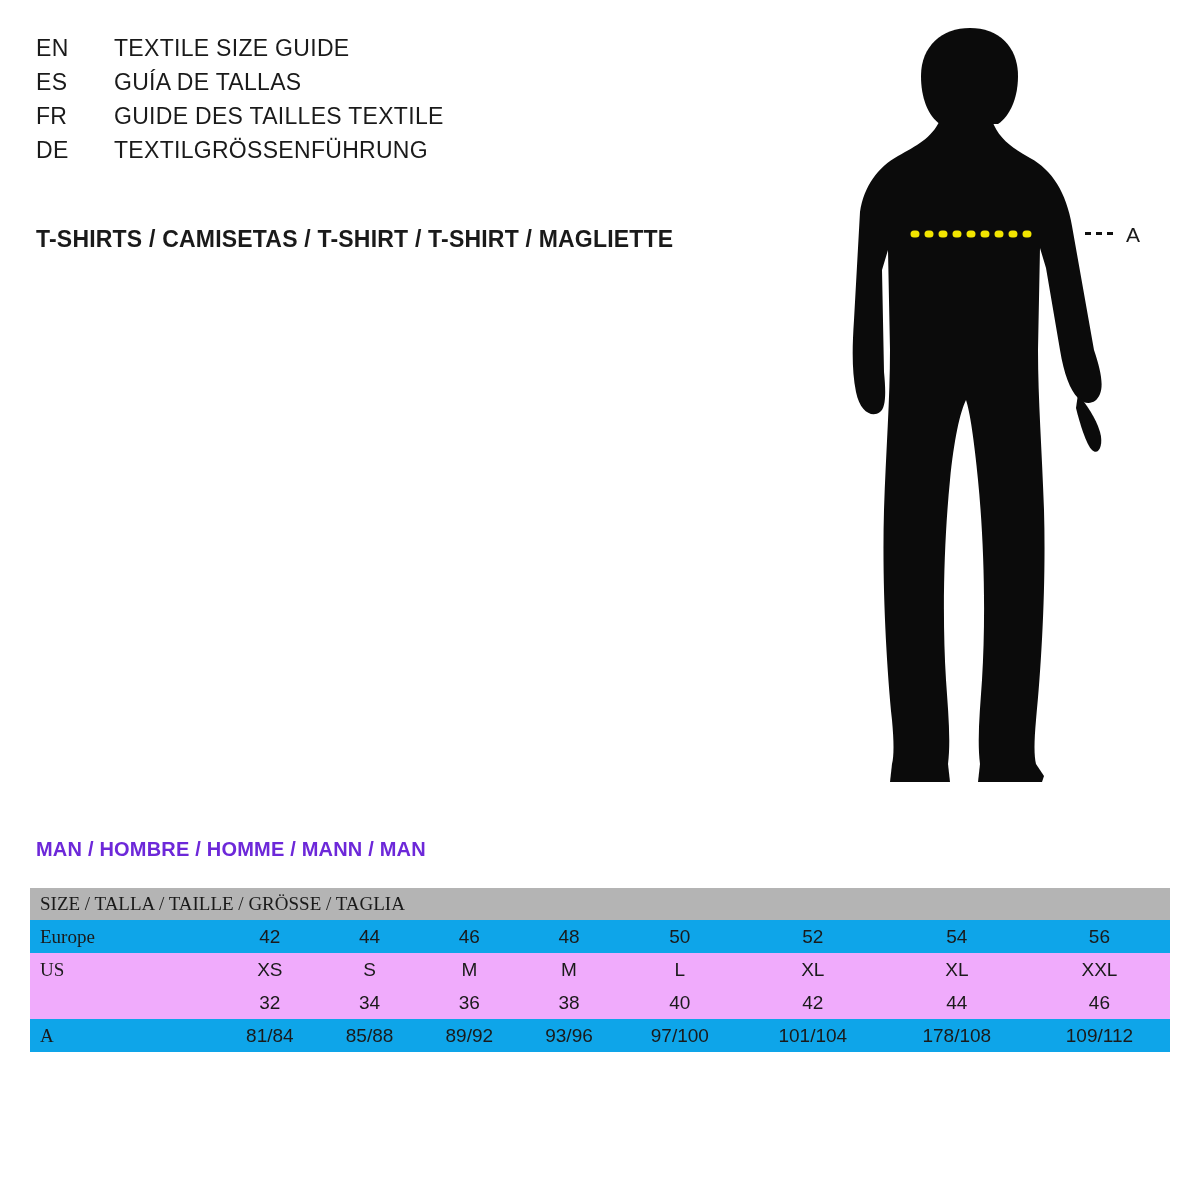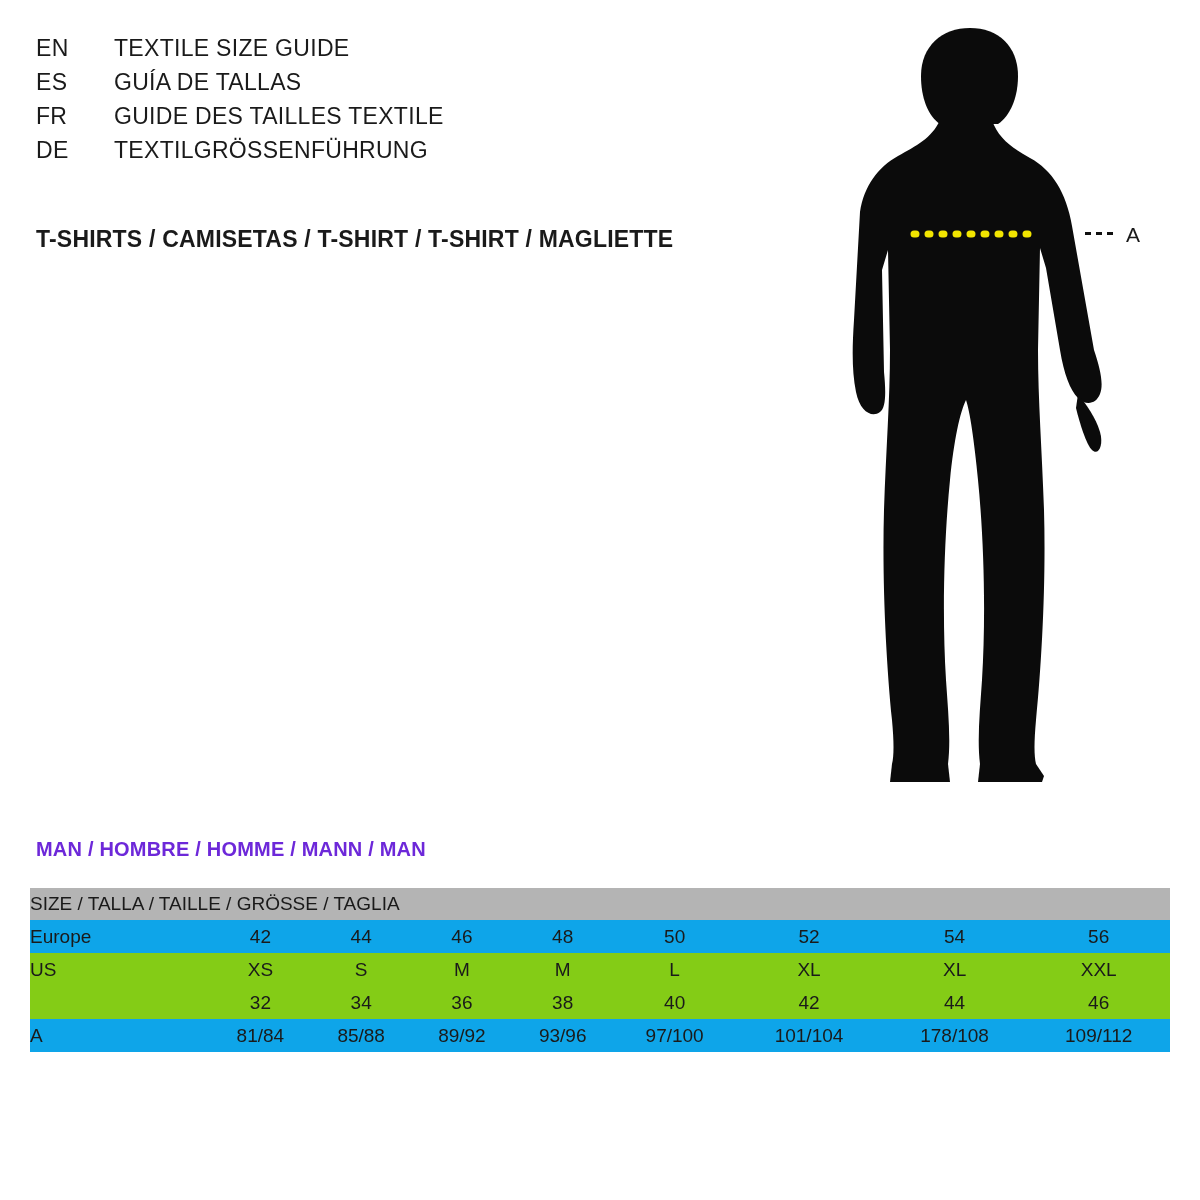"SIZE / TALLA / TAILLE" table.size-table td.label-cell { font-family: none -> Liberation Serif, serif; padding-left: none -> 10px }
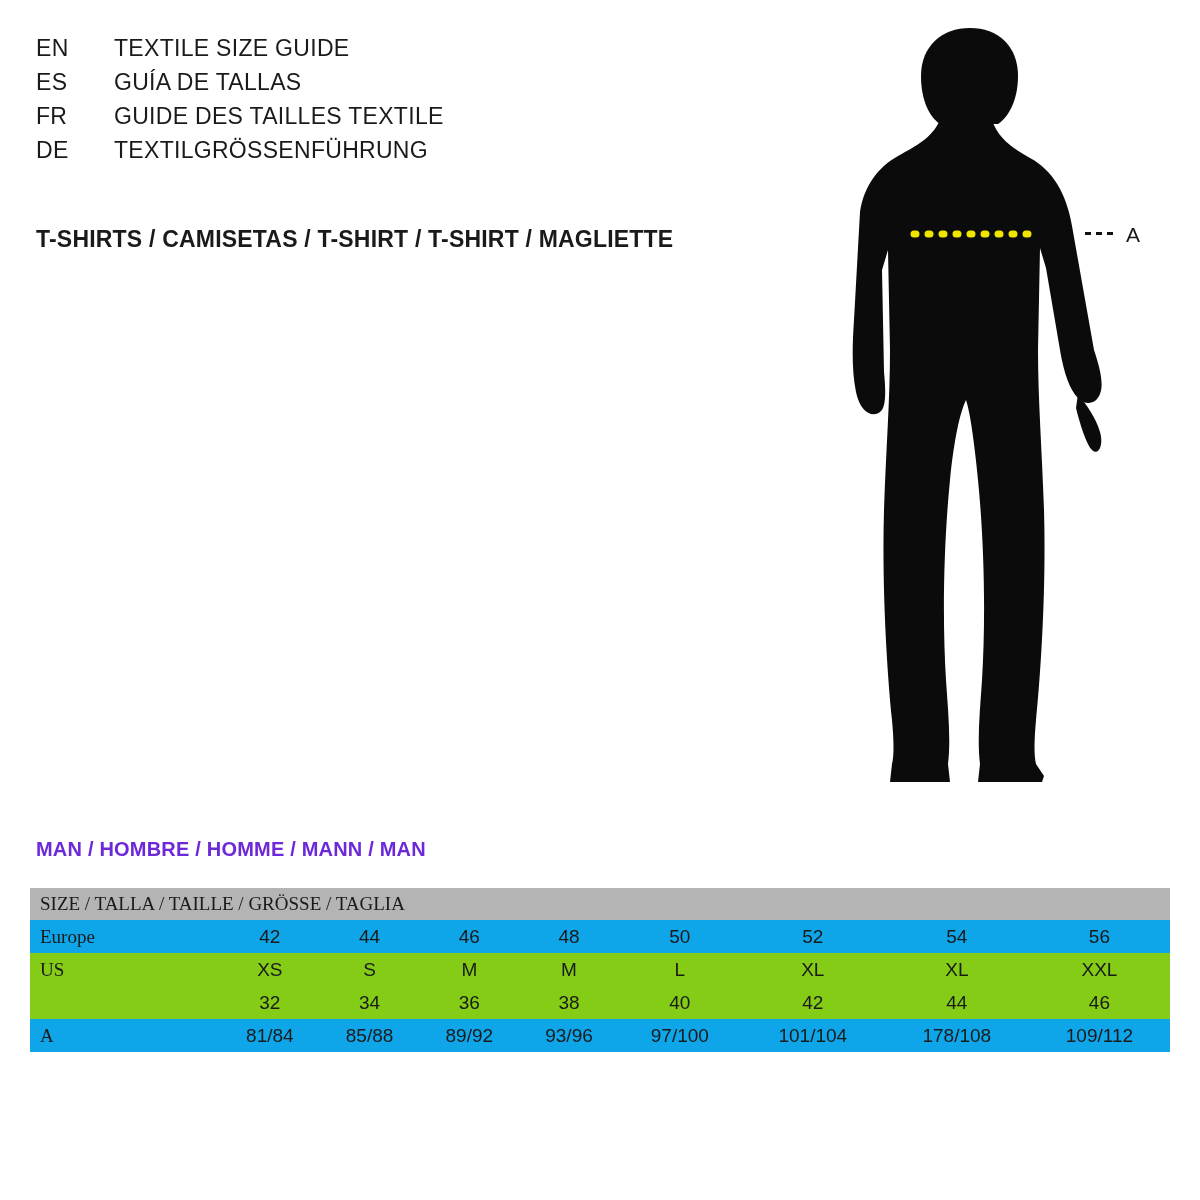"US" tr.row-grey td { background: #84cc16 -> #f0abfc }
